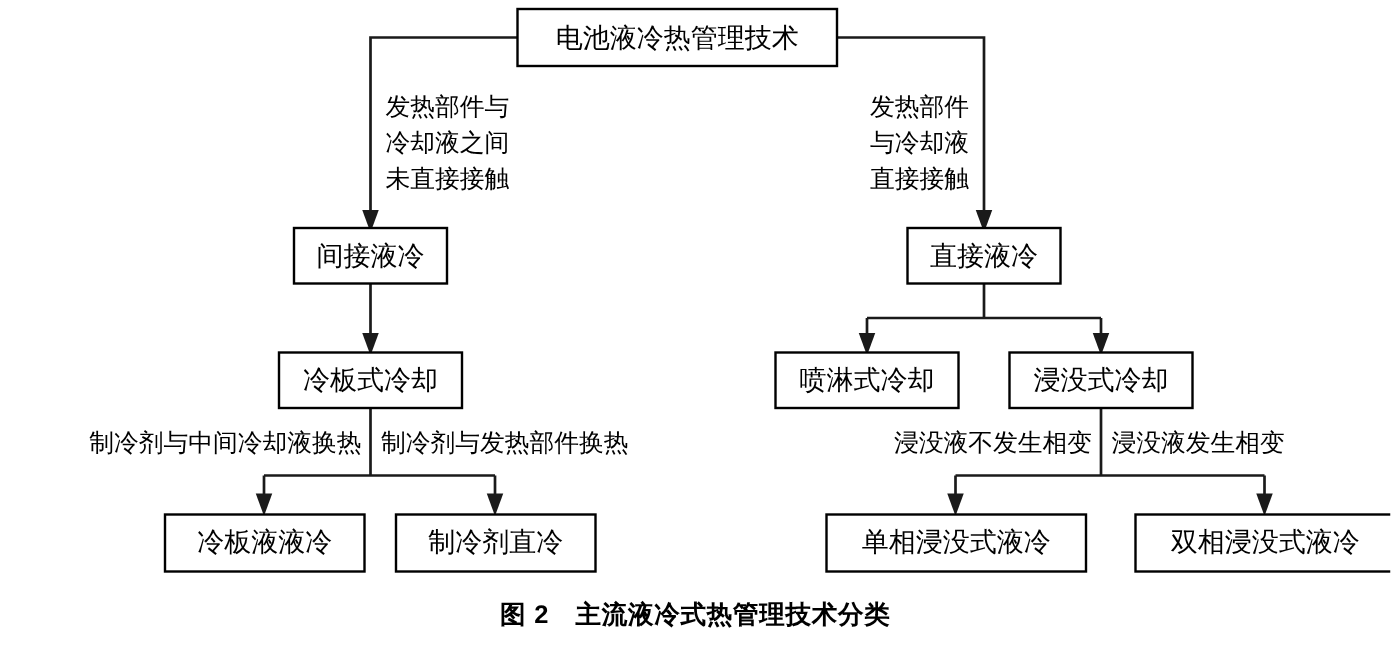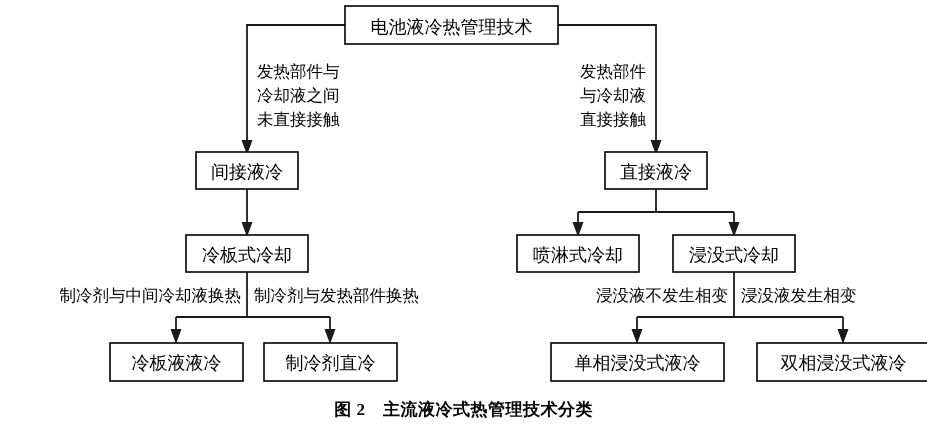"图 2 主流液冷式热管理技术分类" .caption { font-family: Liberation Serif, serif -> Liberation Sans, sans-serif }
